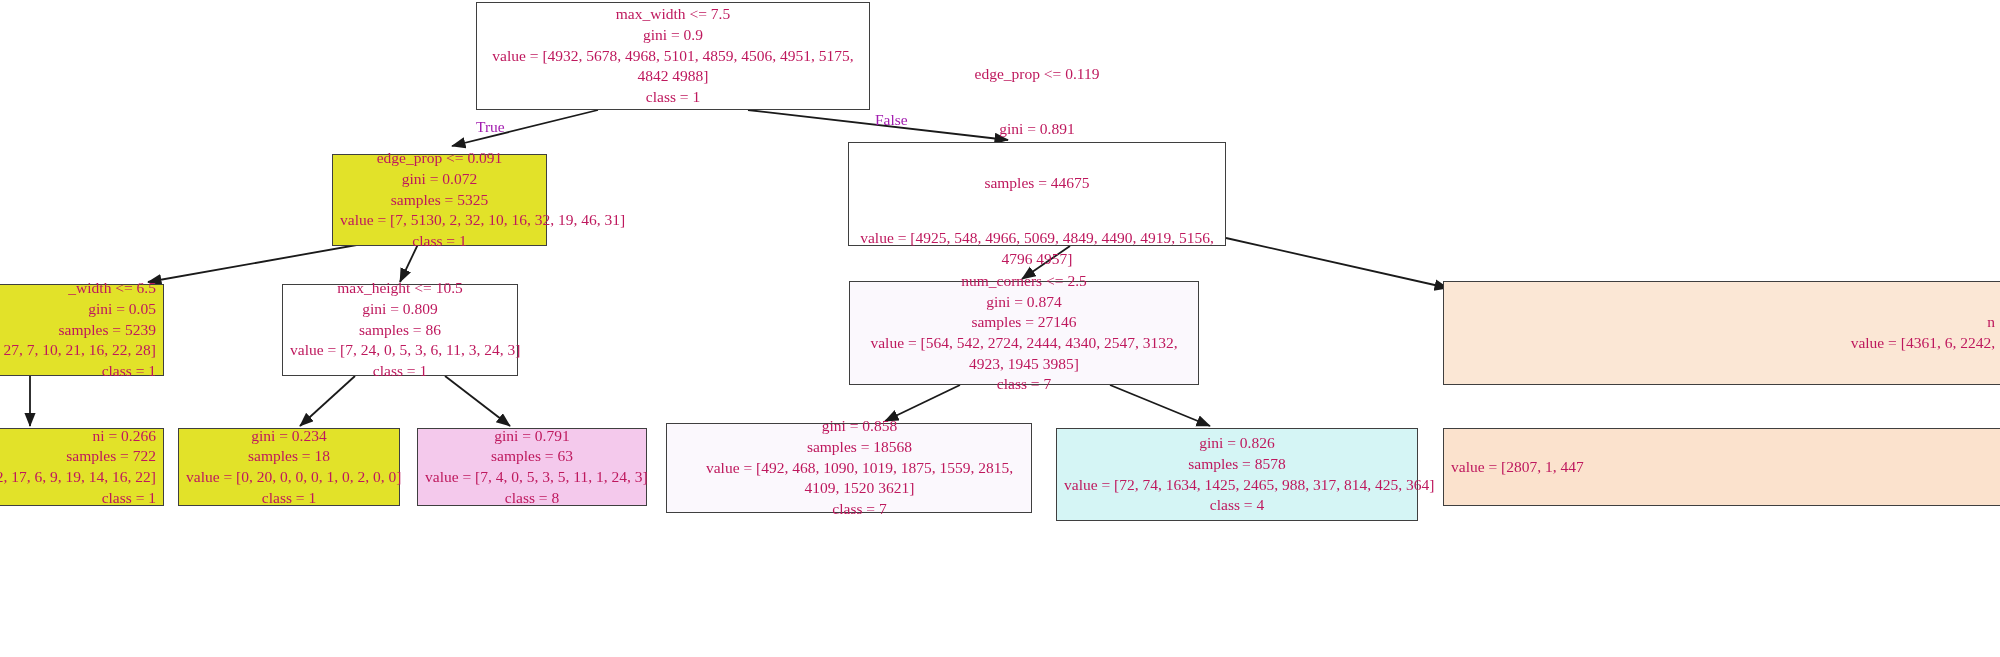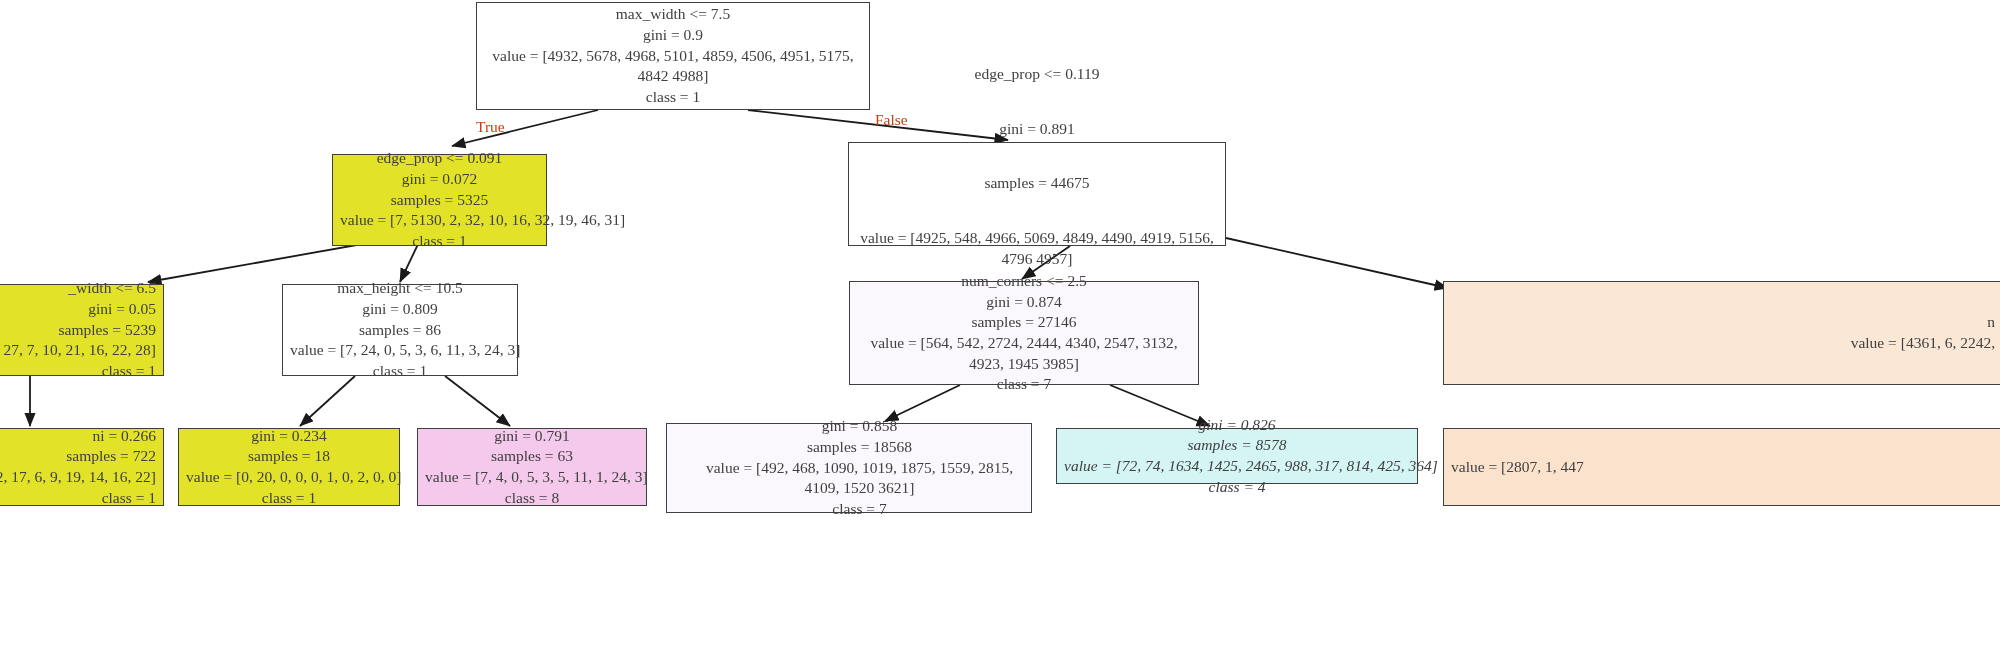"max_width <= 7.5" .node { color: #404040 -> #be185d }
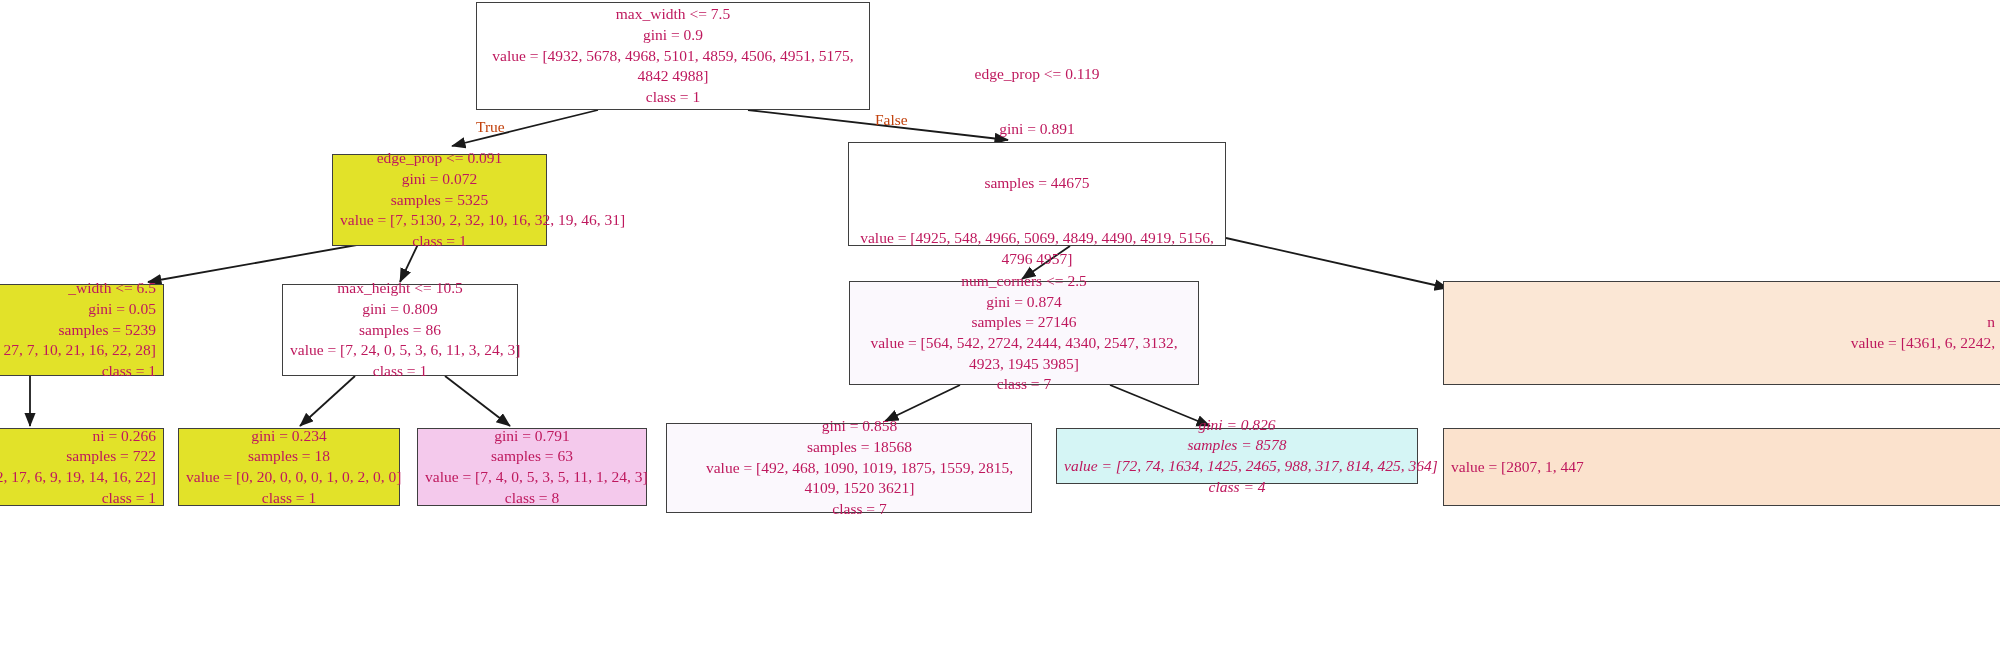"True" .edge-label { color: #c2410c -> #a21caf }
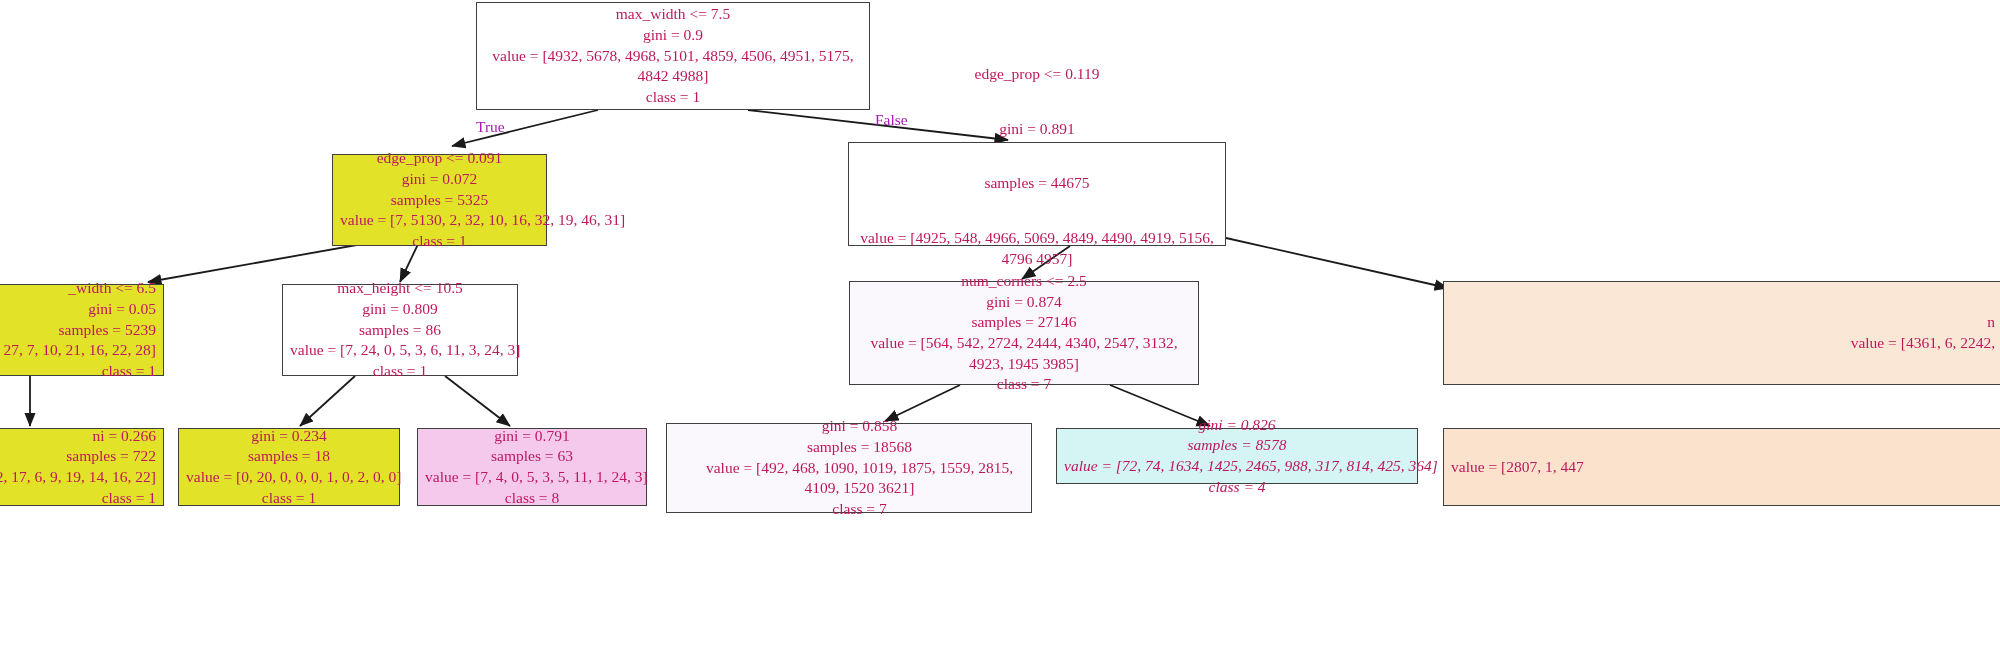"gini = 0.826" div.node { font-style: italic -> none; height: 56px -> 93px }
